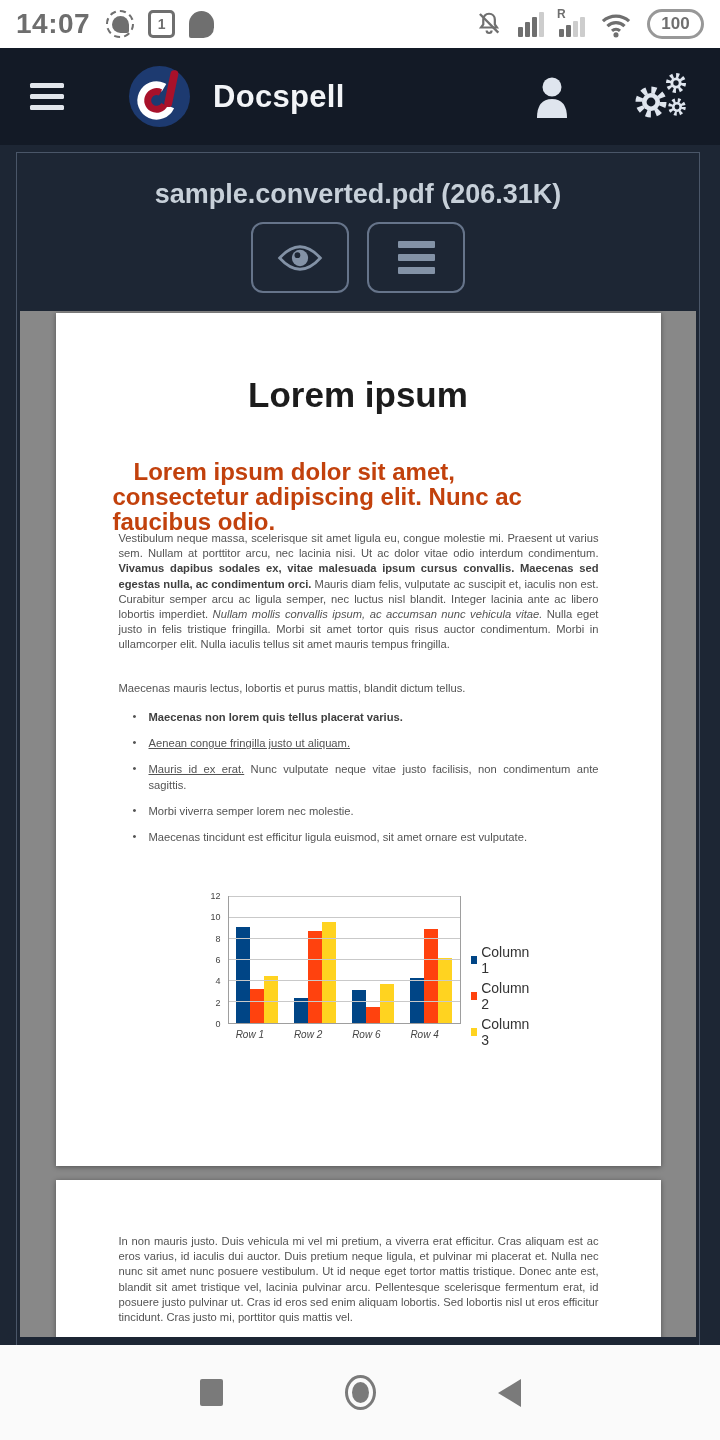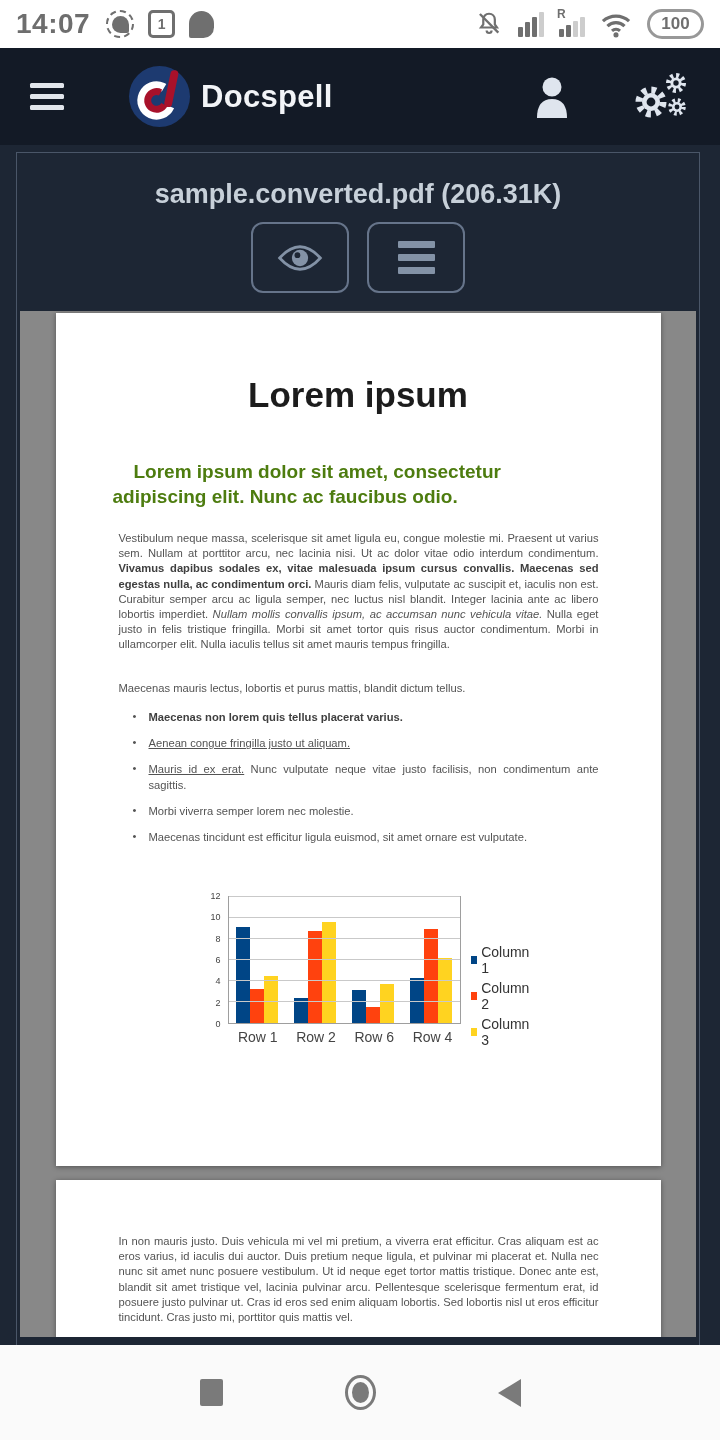"Docspell" .brand { gap: 10px -> 22px }
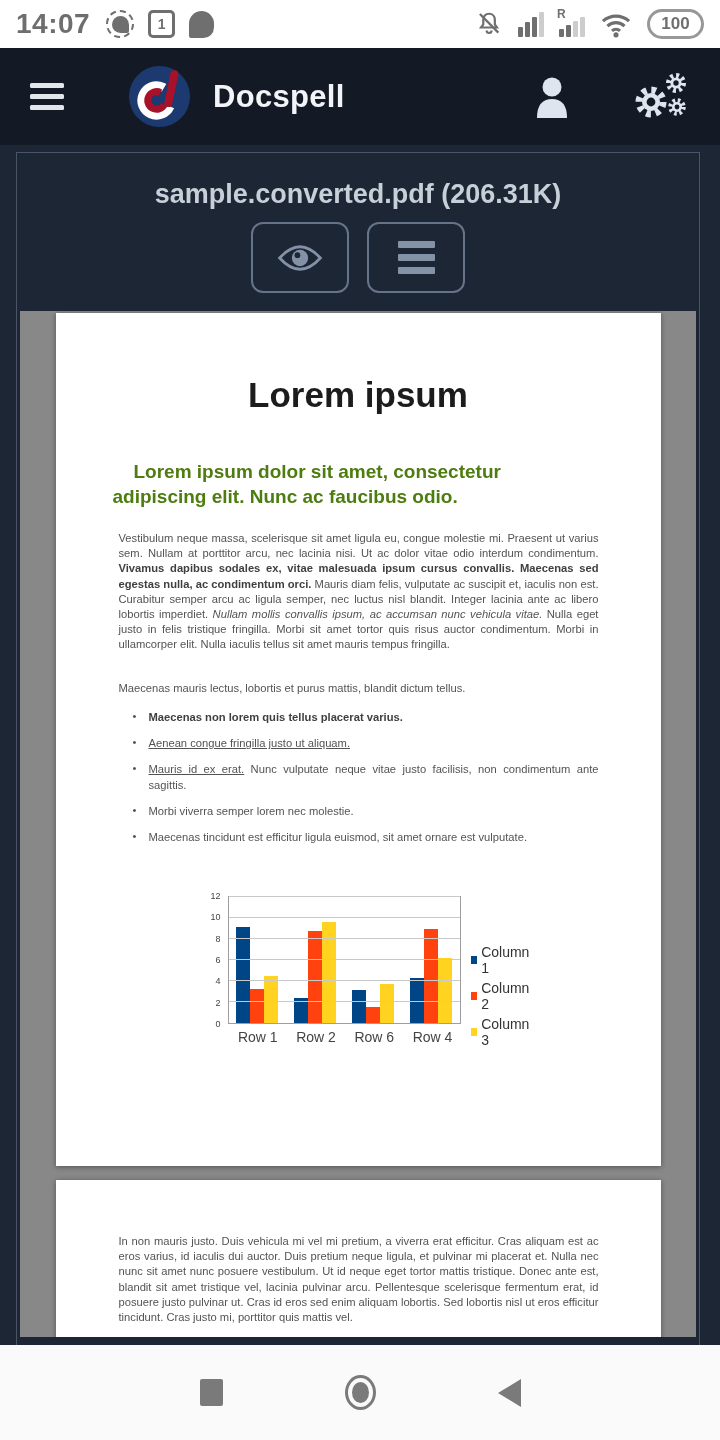"Lorem ipsum dolor sit amet," .doc-h2 { color: #4d7c0f -> #c2410c; font-size: 19px -> 24px }
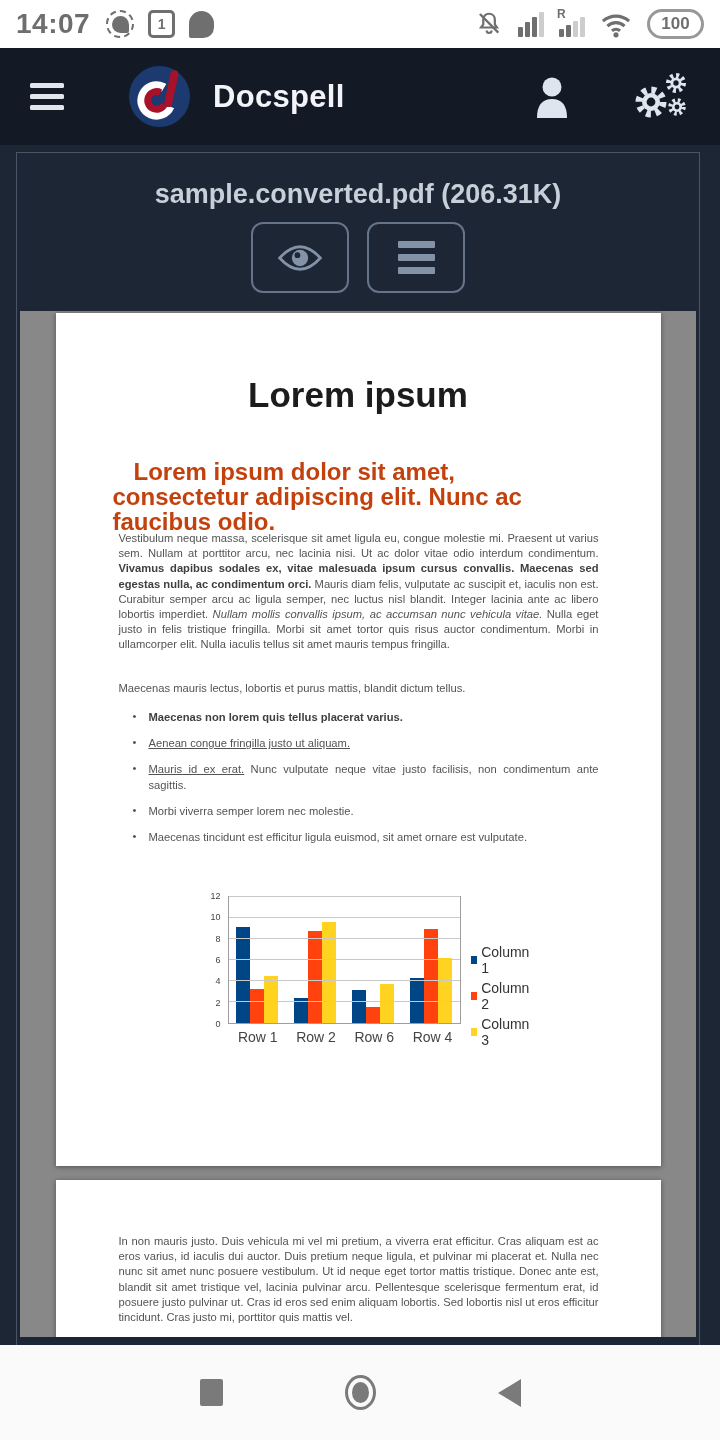"Row 1" .xtick { font-size: 14px -> 10px; font-style: none -> italic; text-align: right -> left }
